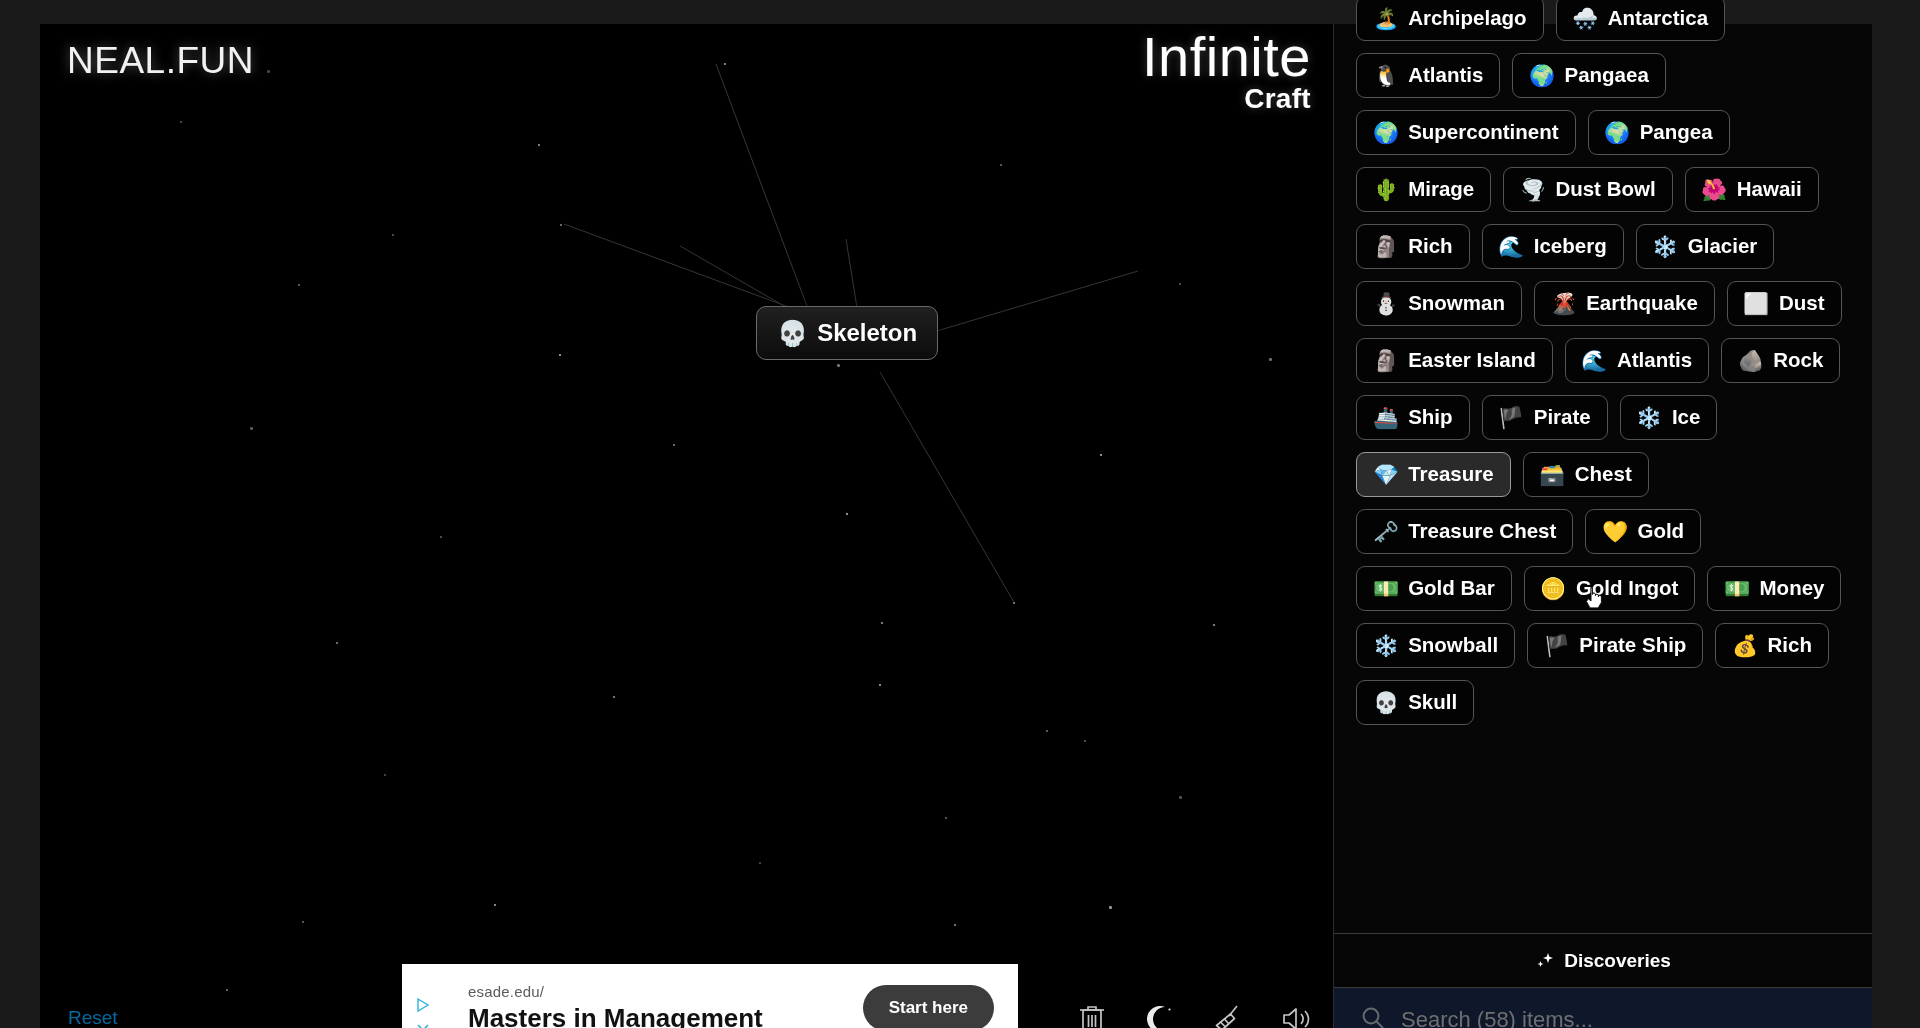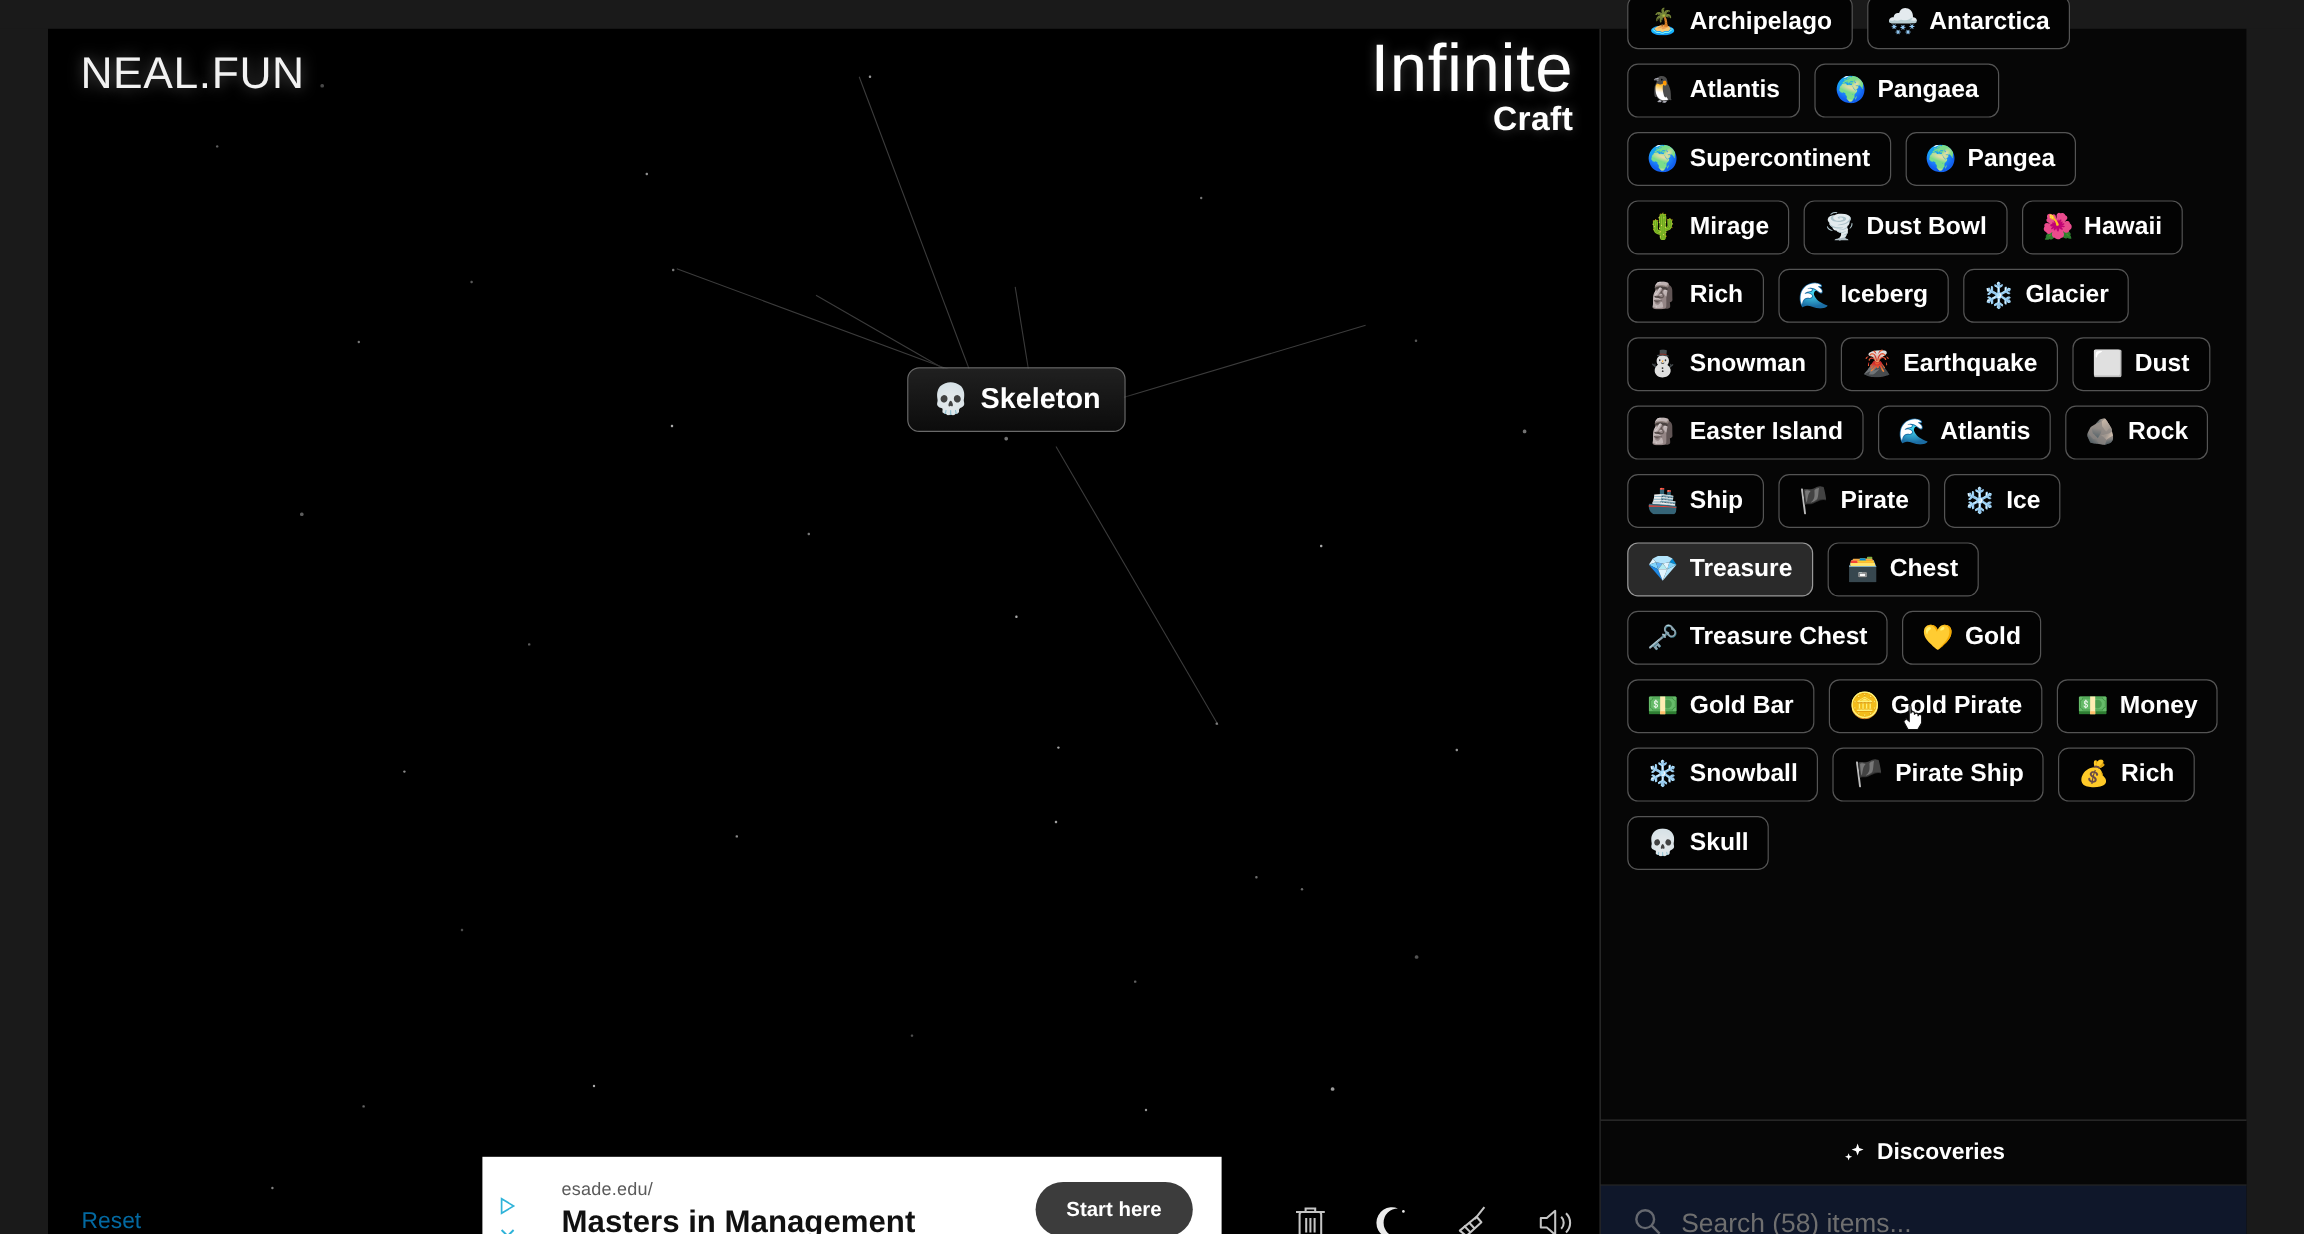"Gold Pirate" span { text: Pirate -> Ingot }
